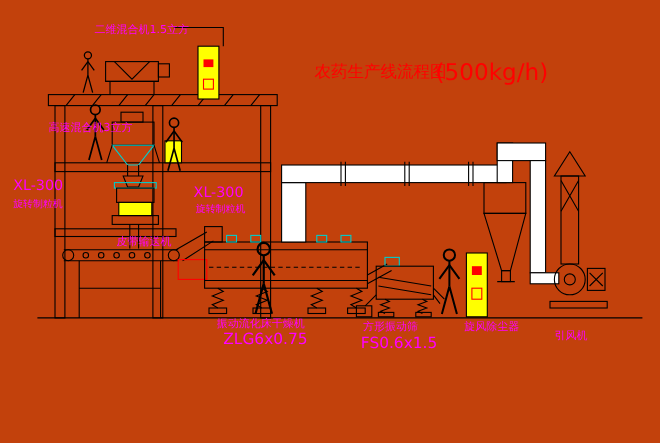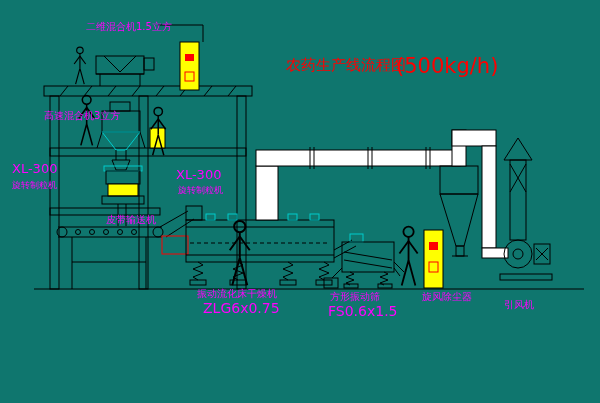"二维混合机1.5立方" .stage { background: #0f766e -> #c2410c }
